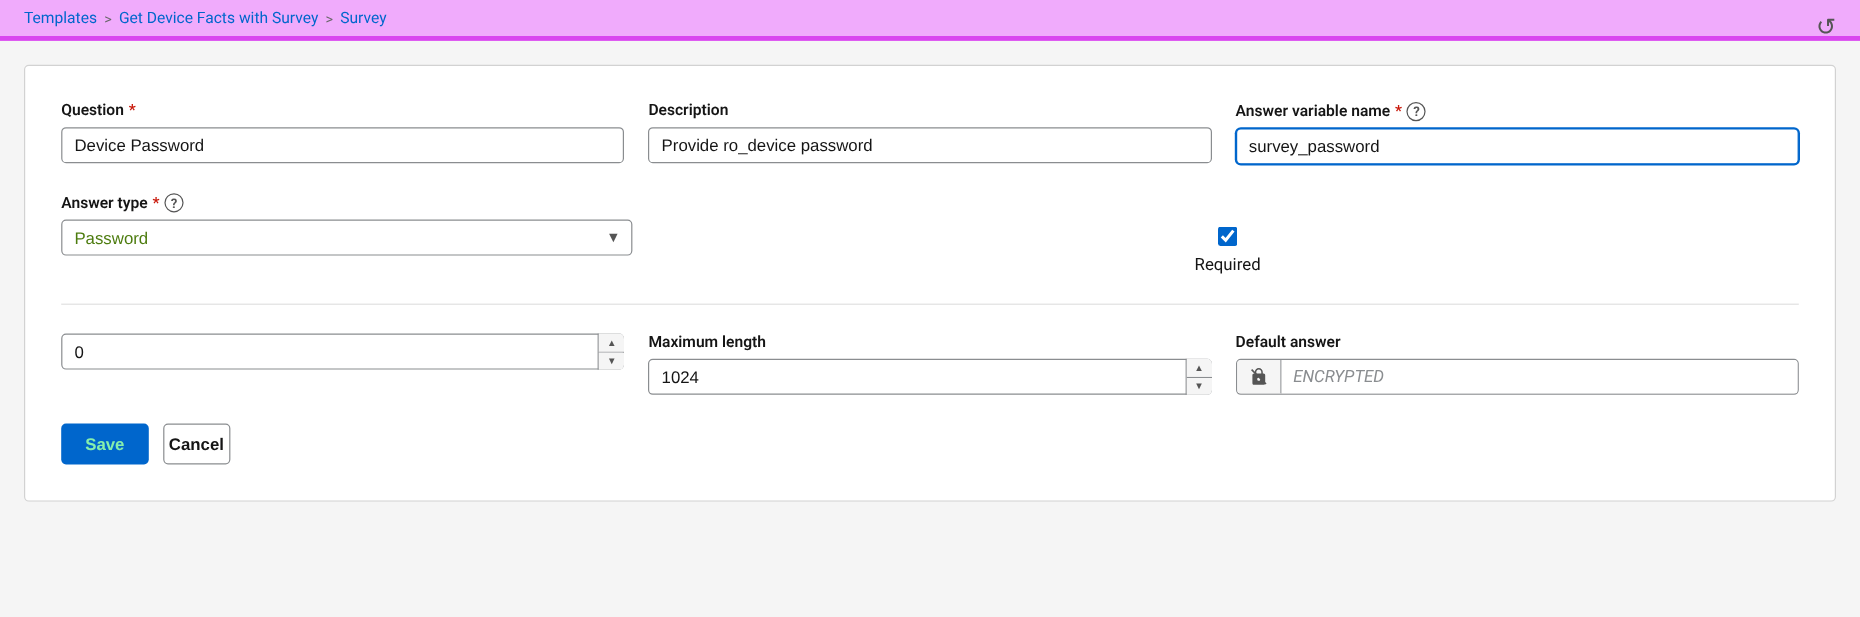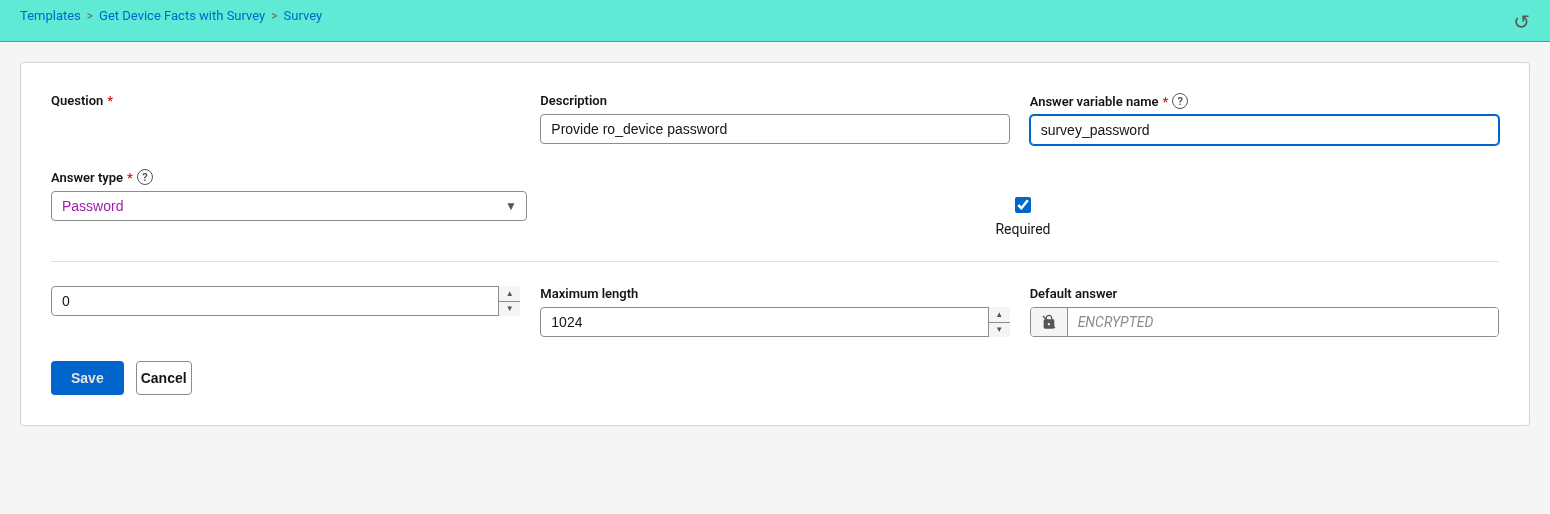"Templates" .top-bar { background: #5eead4 -> #f0abfc; border-bottom: 1px solid #d946ef -> 4px solid #d946ef; padding: 8px 20px 12px 20px -> 8px 20px 1px 20px }
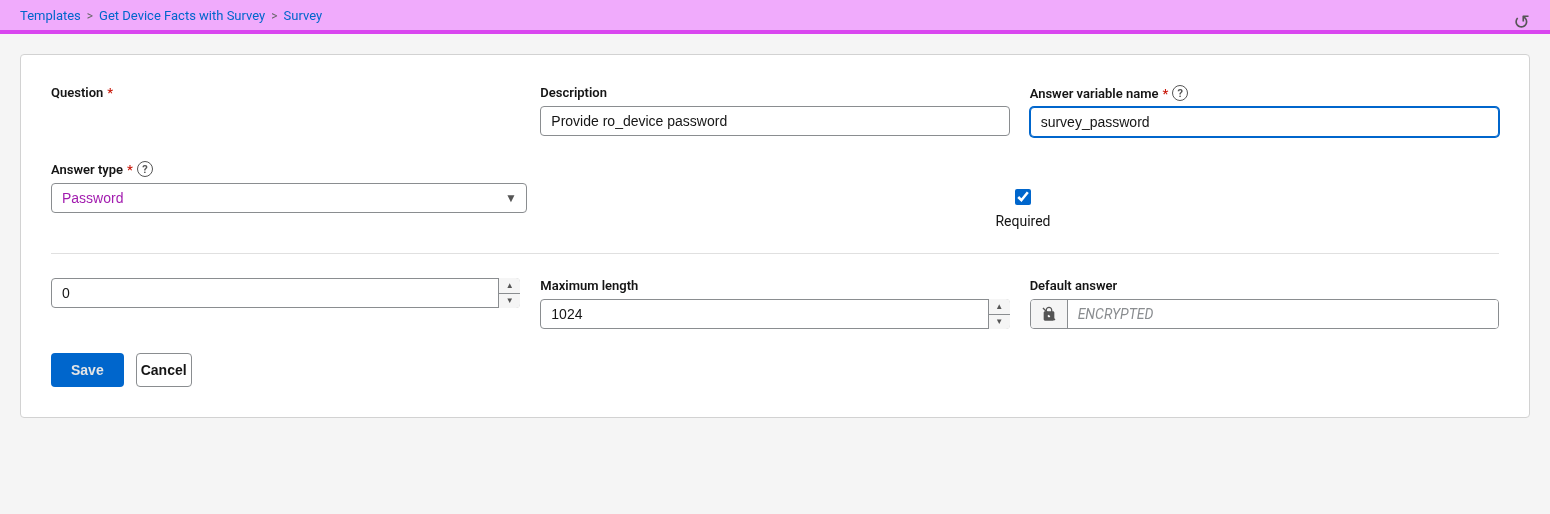"Device Password" input.form-input { html: none -> <input> }
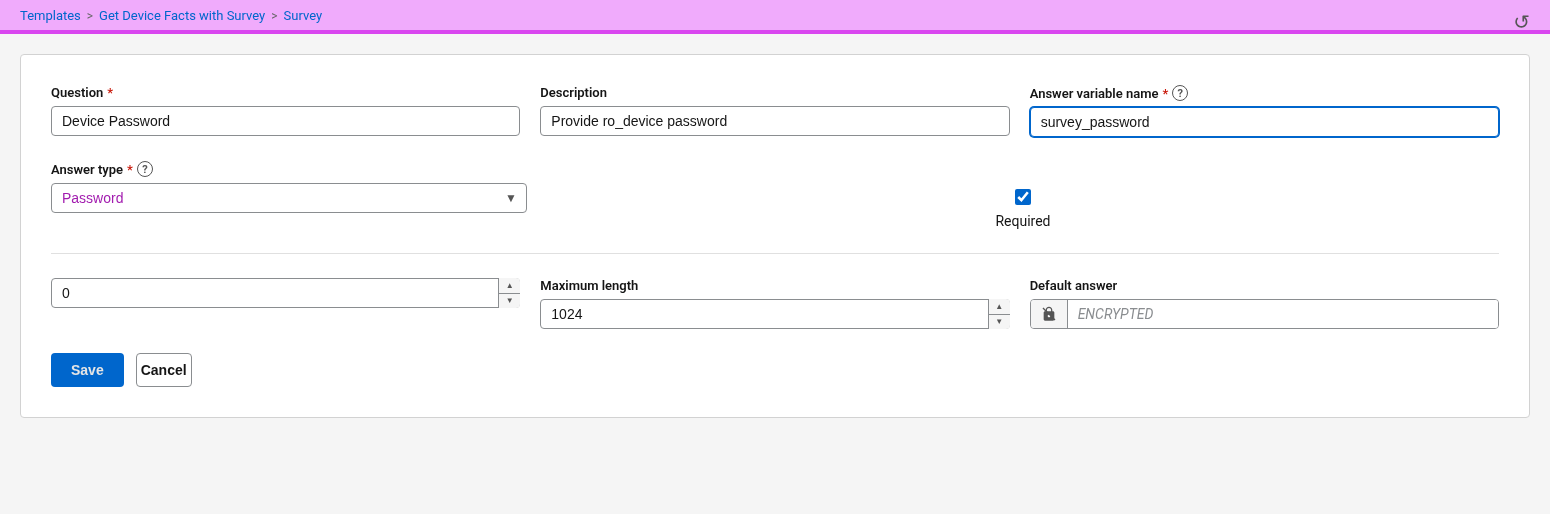"Password" .form-select { color: #a21caf -> #4d7c0f }
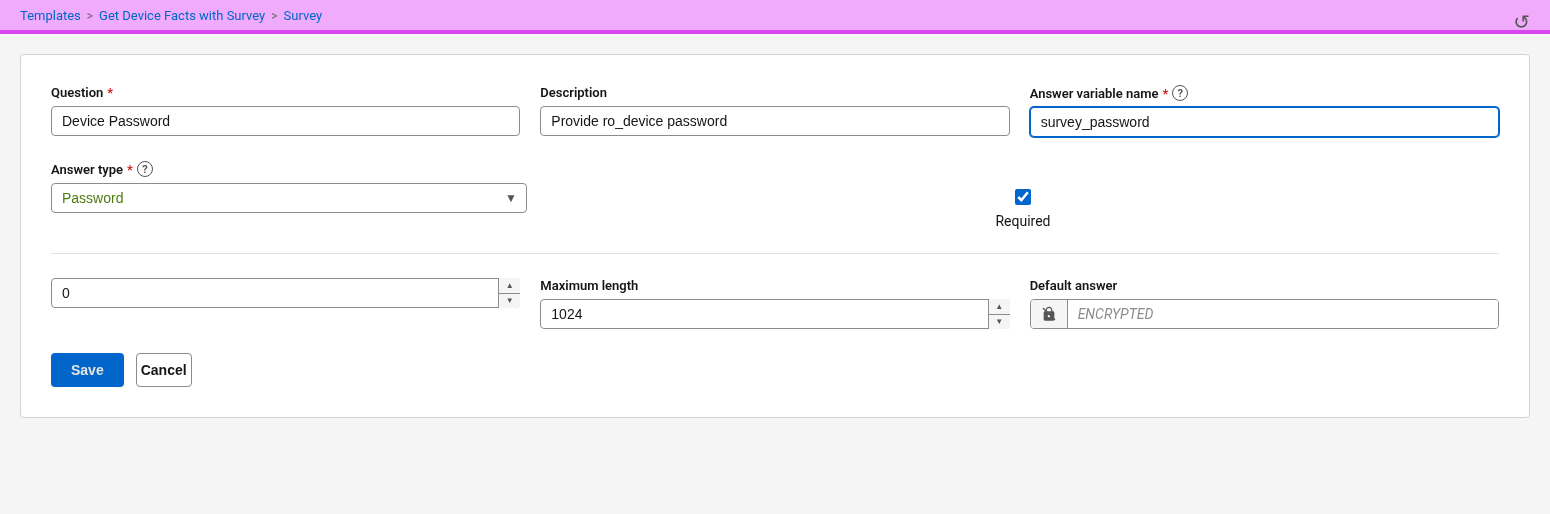"Save" .btn-save { color: #e5e5e5 -> #86efac }
